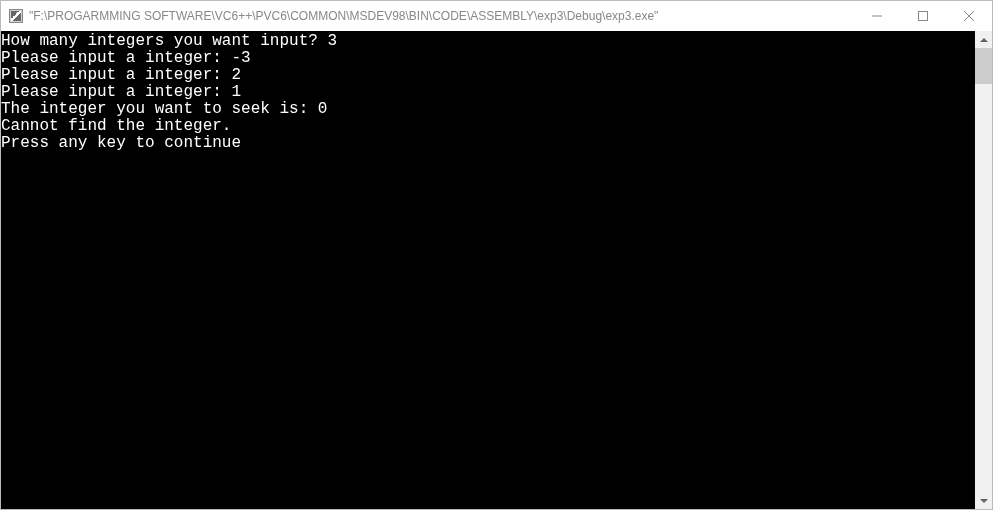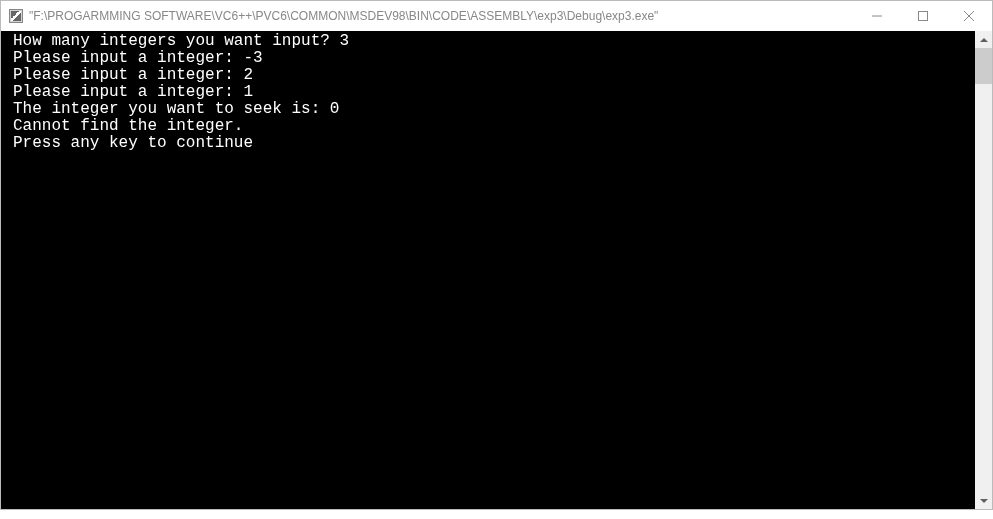"How many integers you want" .console { padding: 2px 0 0 12px -> 2px 0 0 0 }
